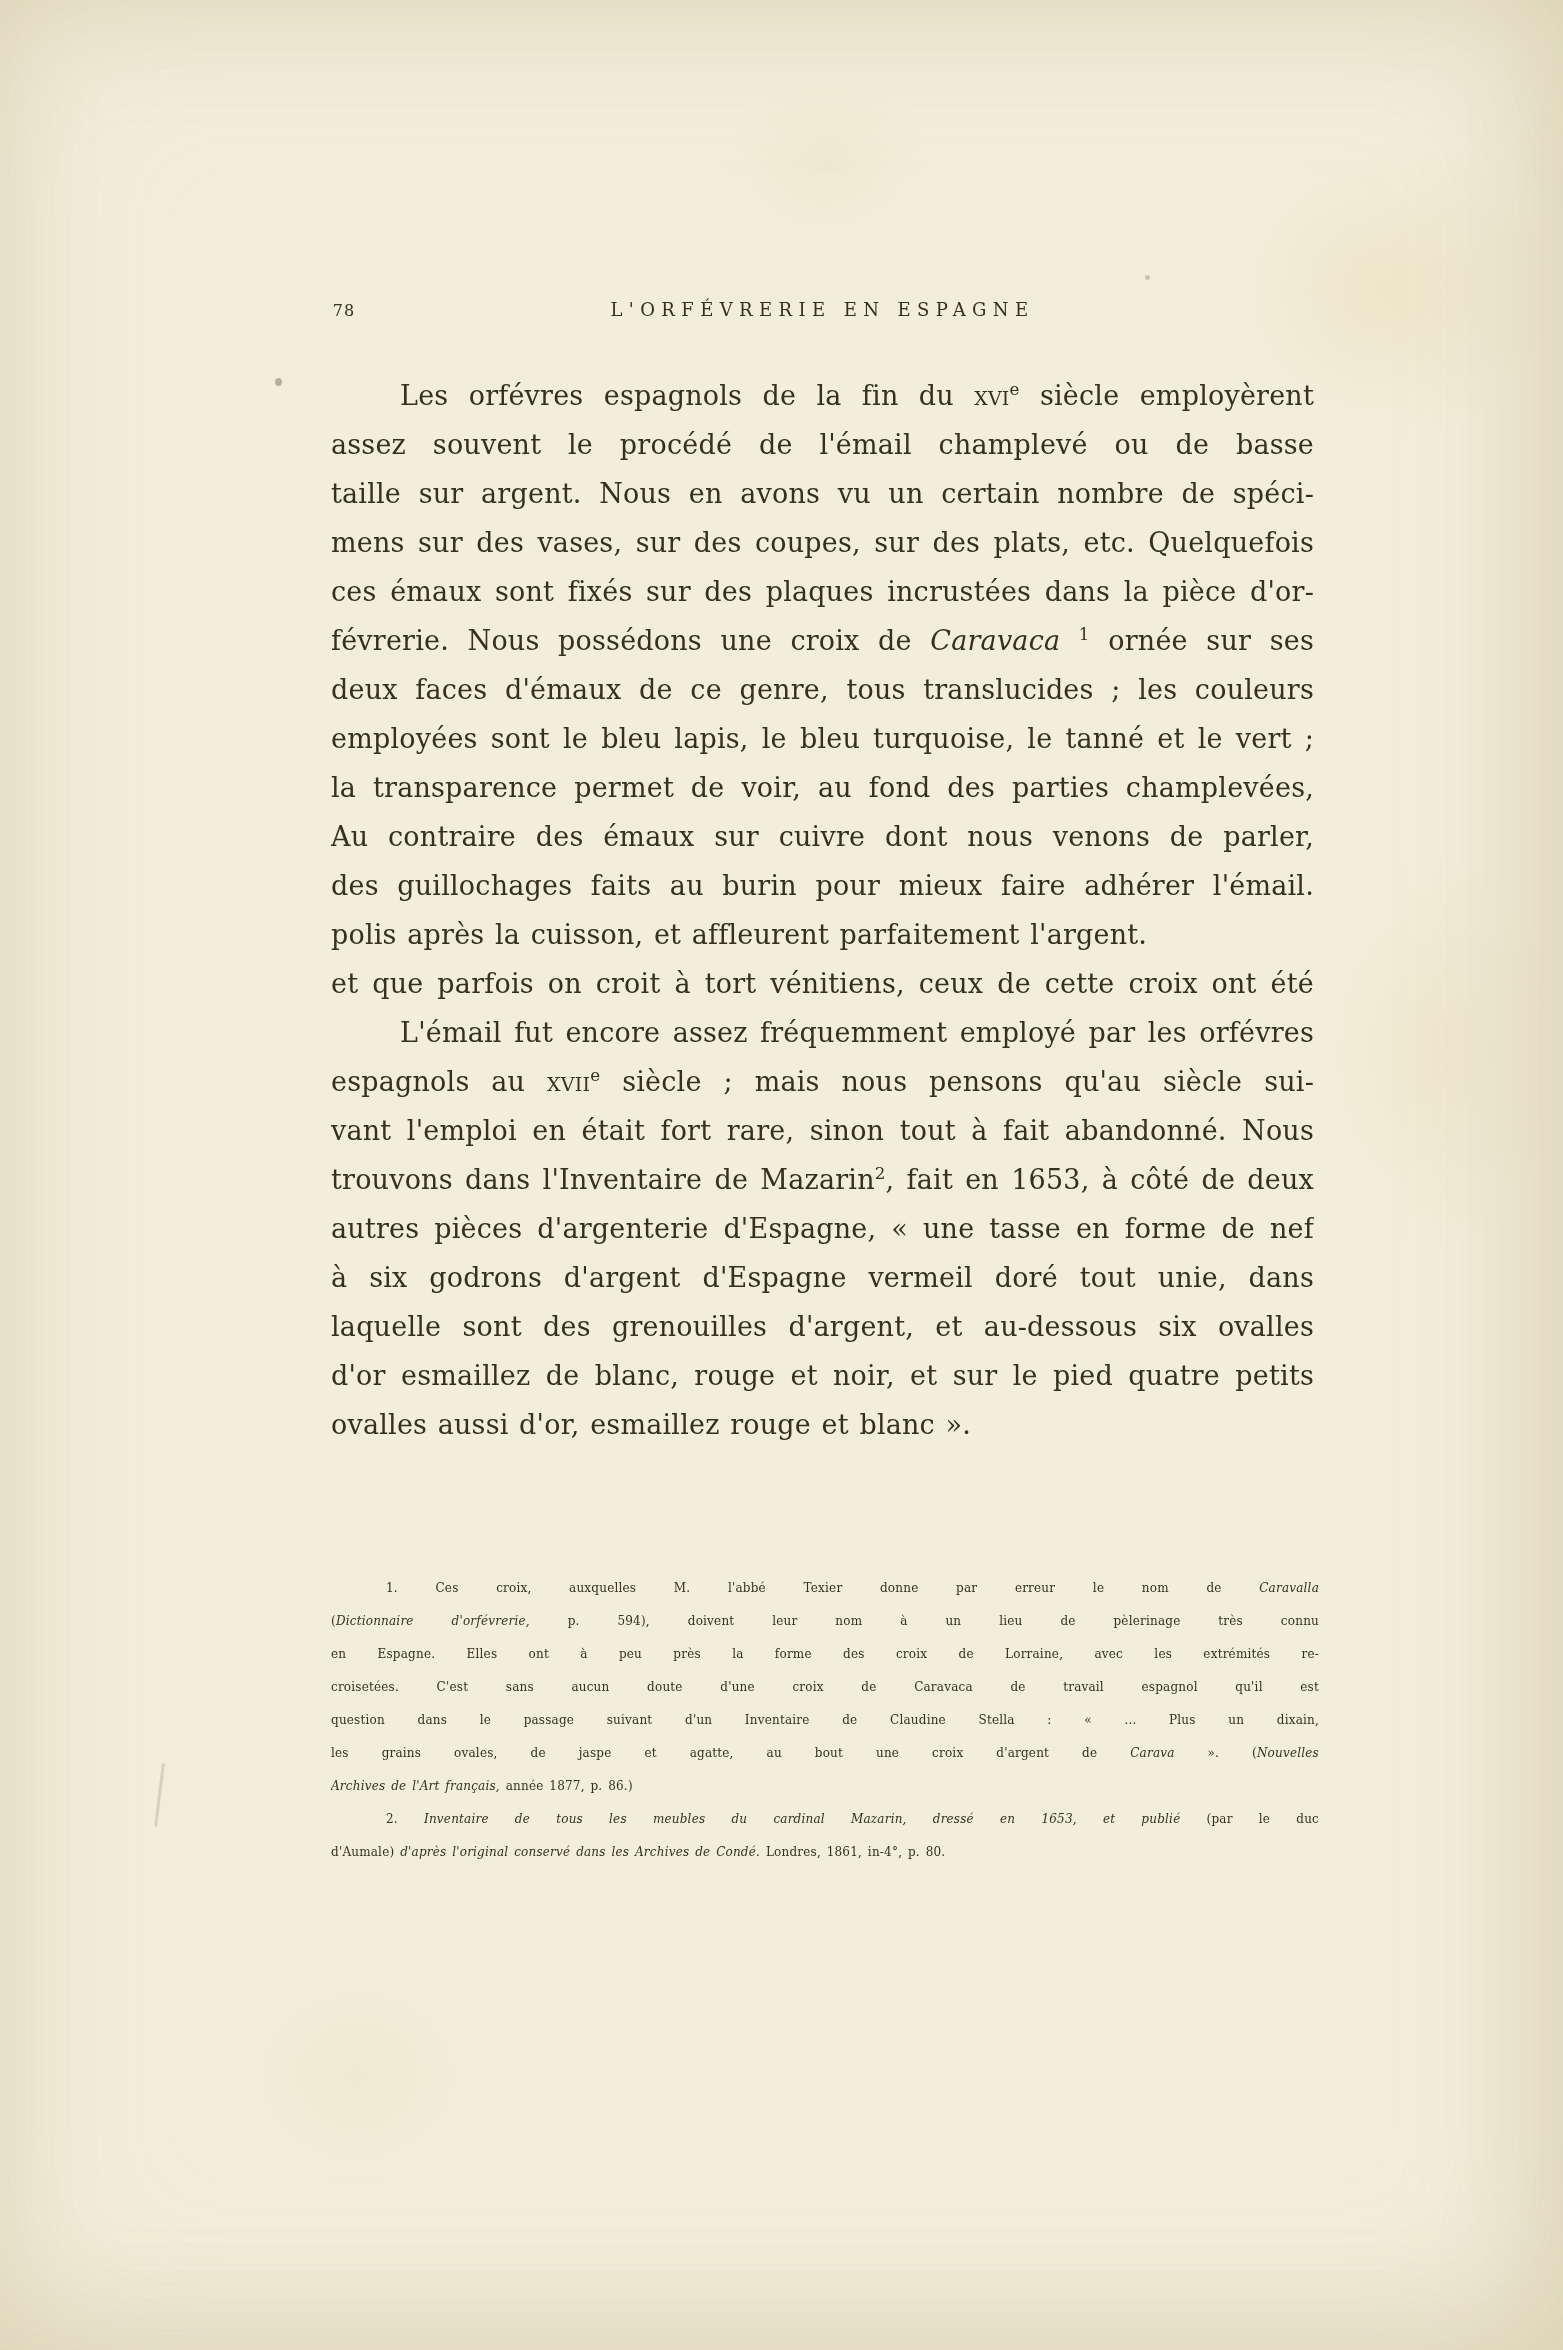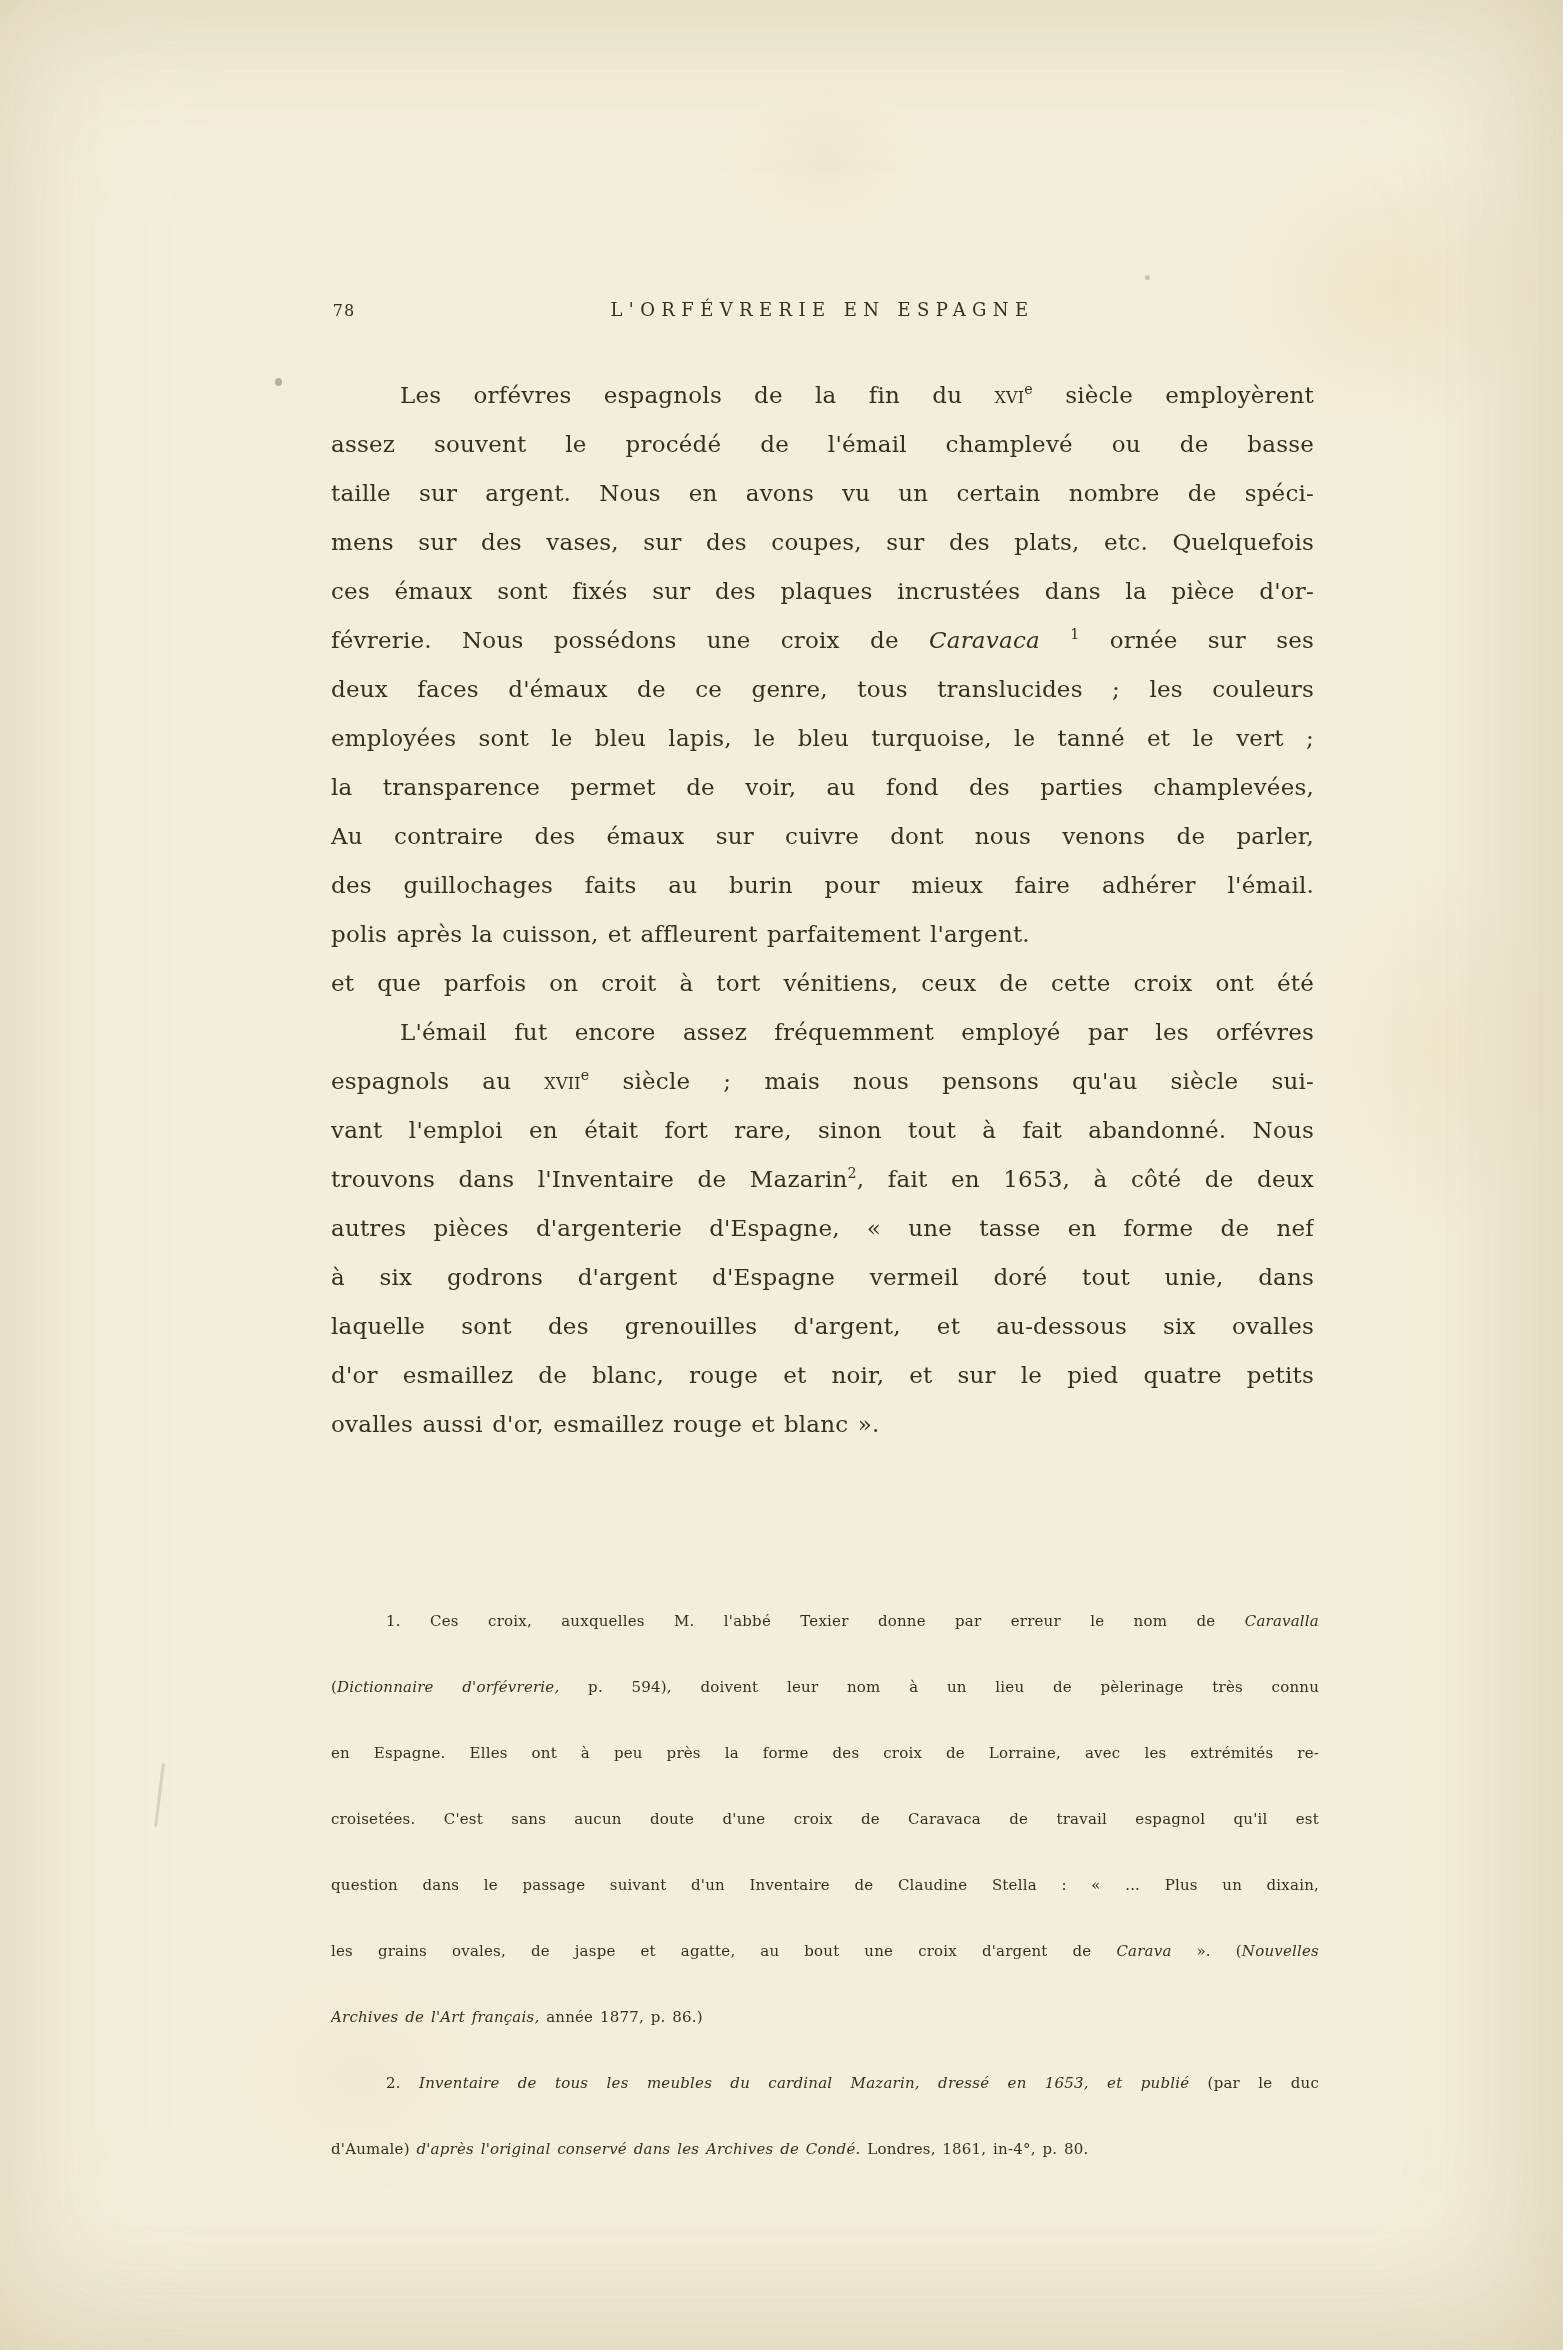"Les orfévres espagnols de la" .body-block .line { font-size: 23px -> 27px }
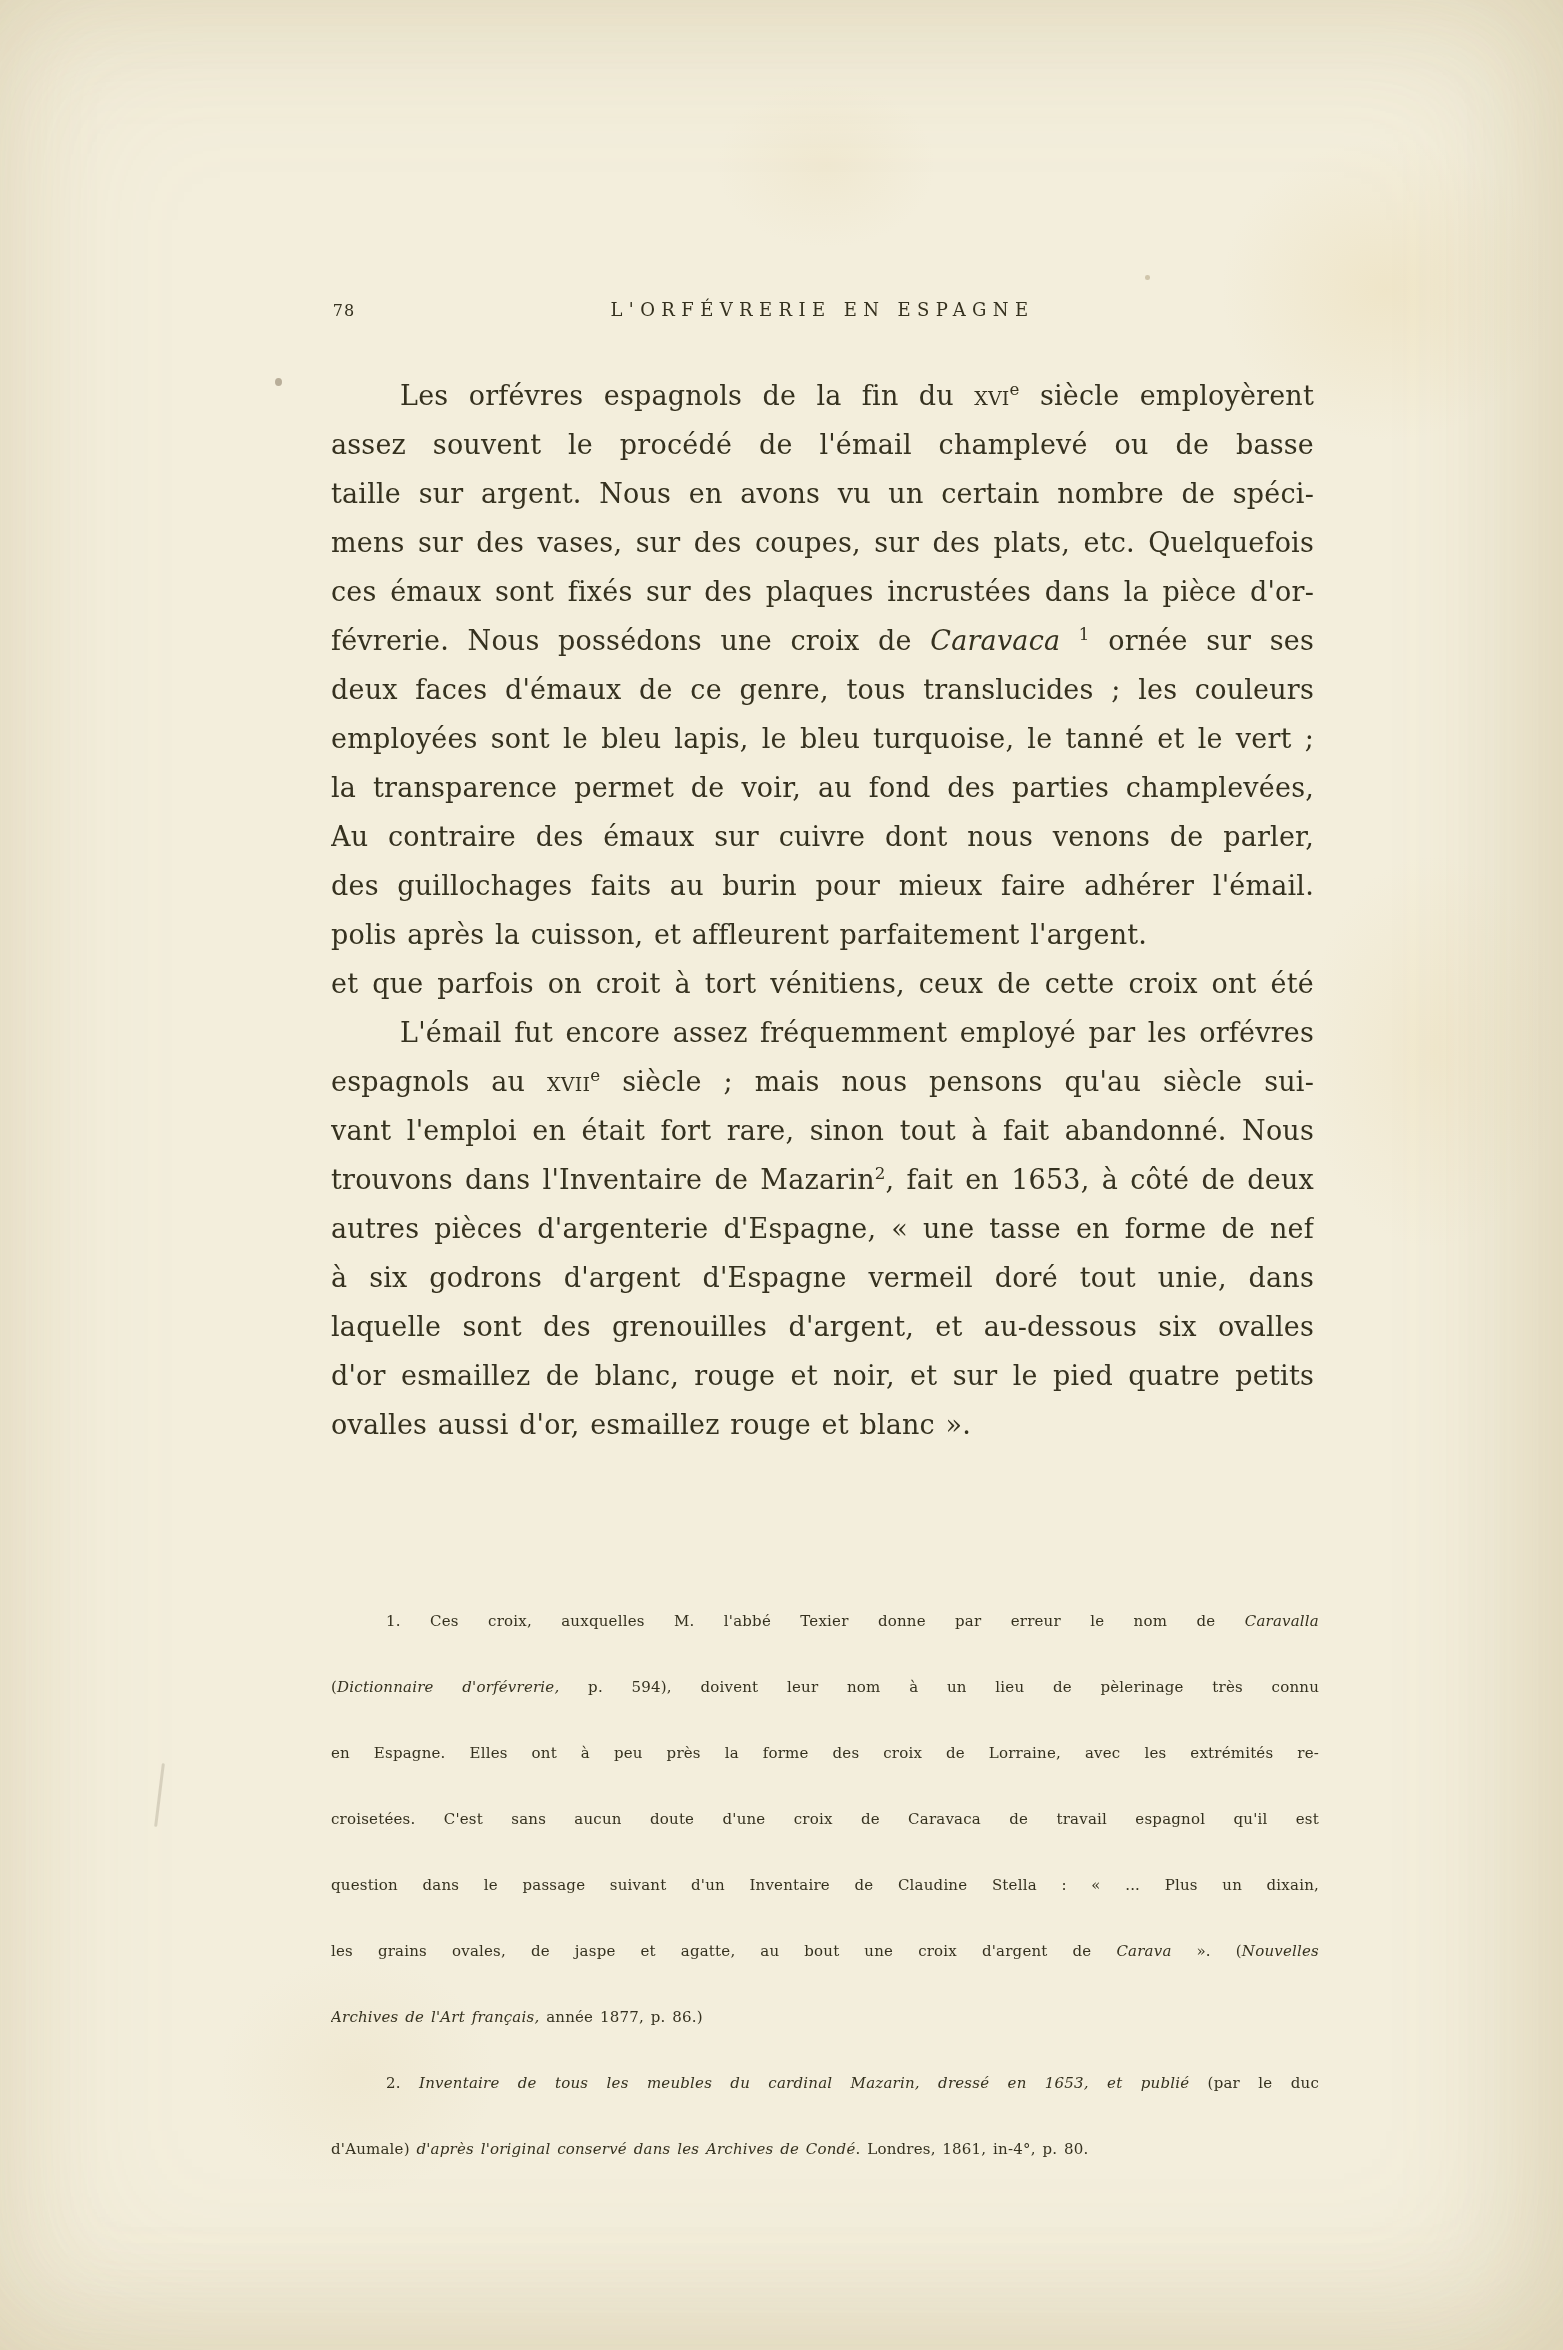"1. Ces croix, auxquelles M." .footnote-block .line { font-size: 15px -> 12px; margin-top: 33px -> none }
